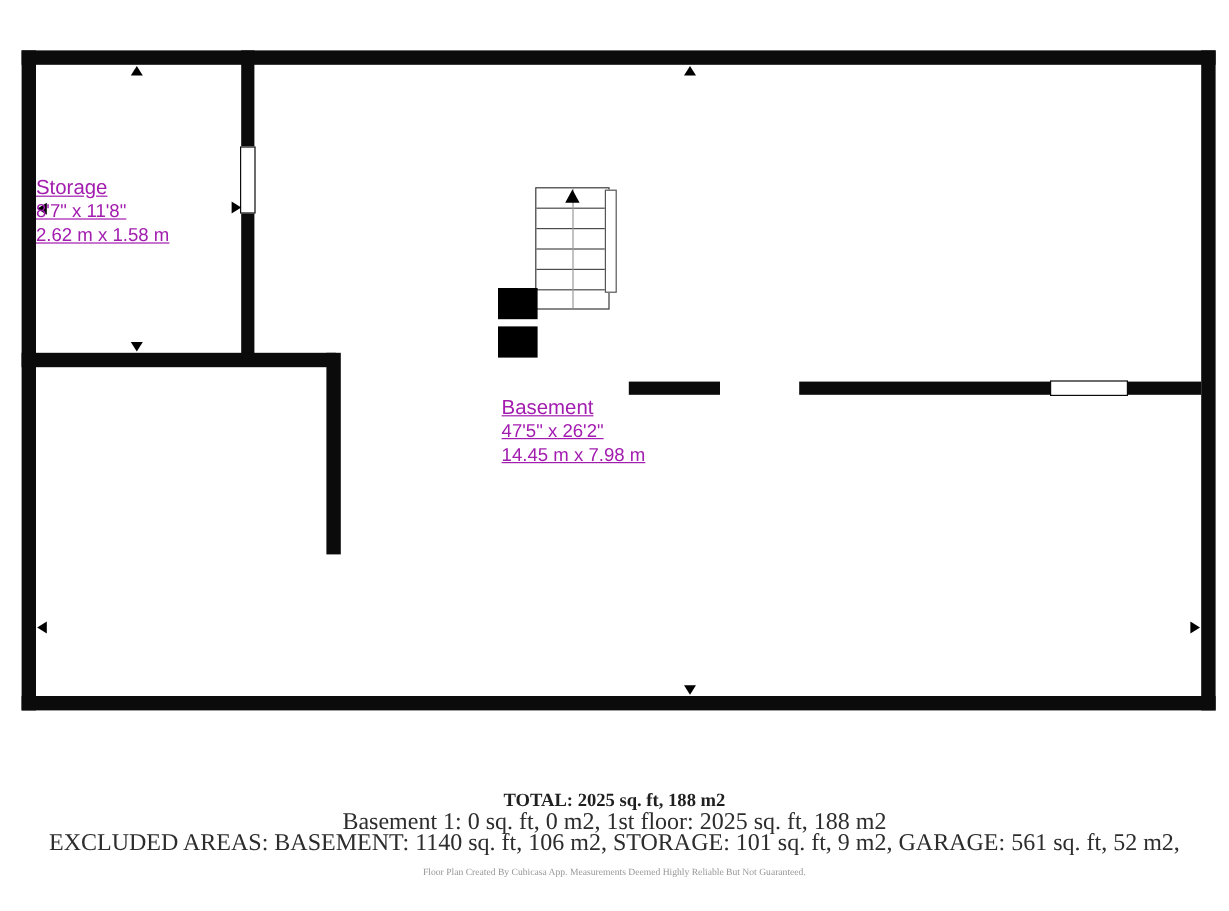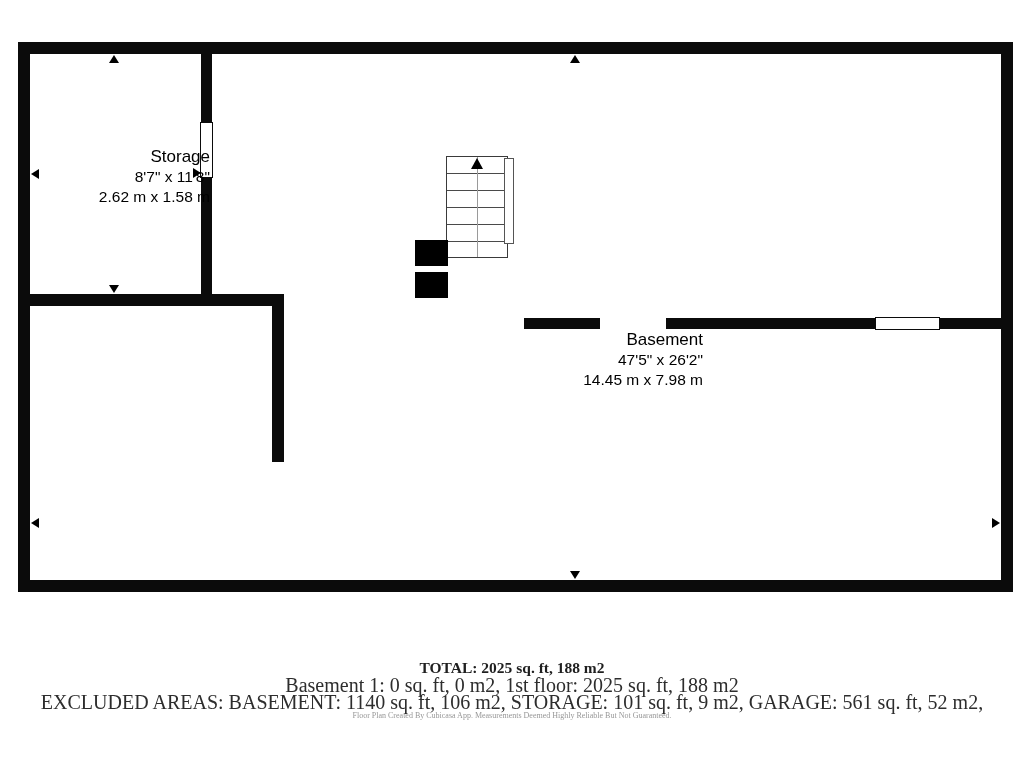"Storage" .room-label { color: #000000 -> #a21caf; text-align: right -> left; text-decoration: none -> underline }
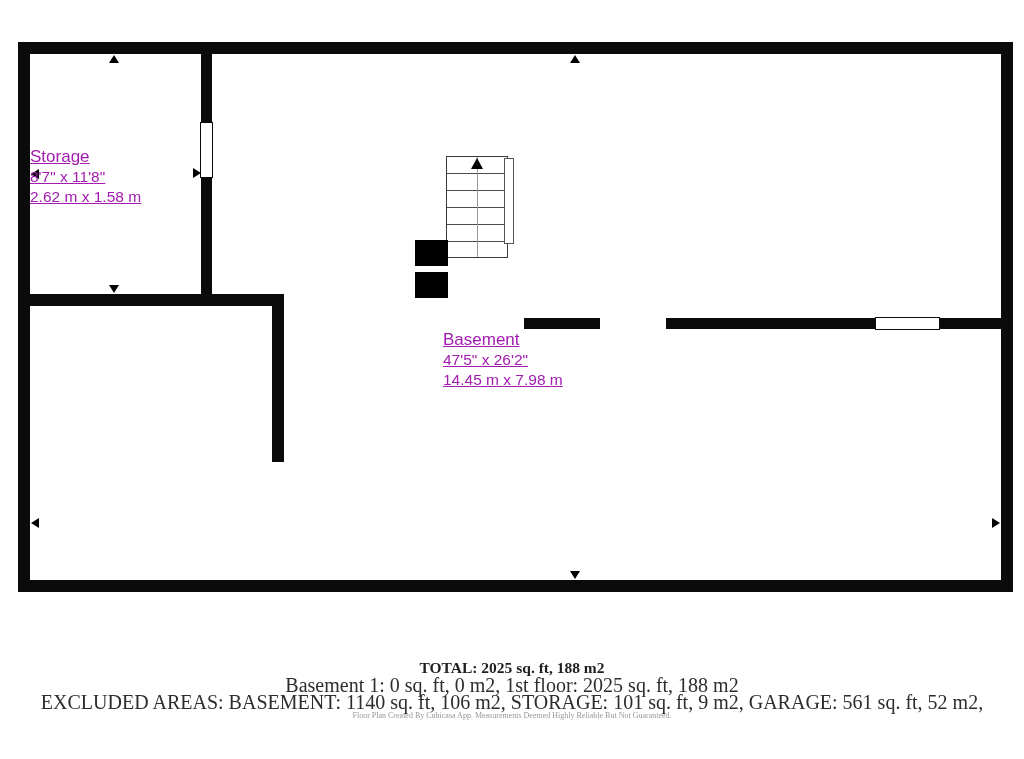"Basement" div.room-label { left: 443px -> 418px }
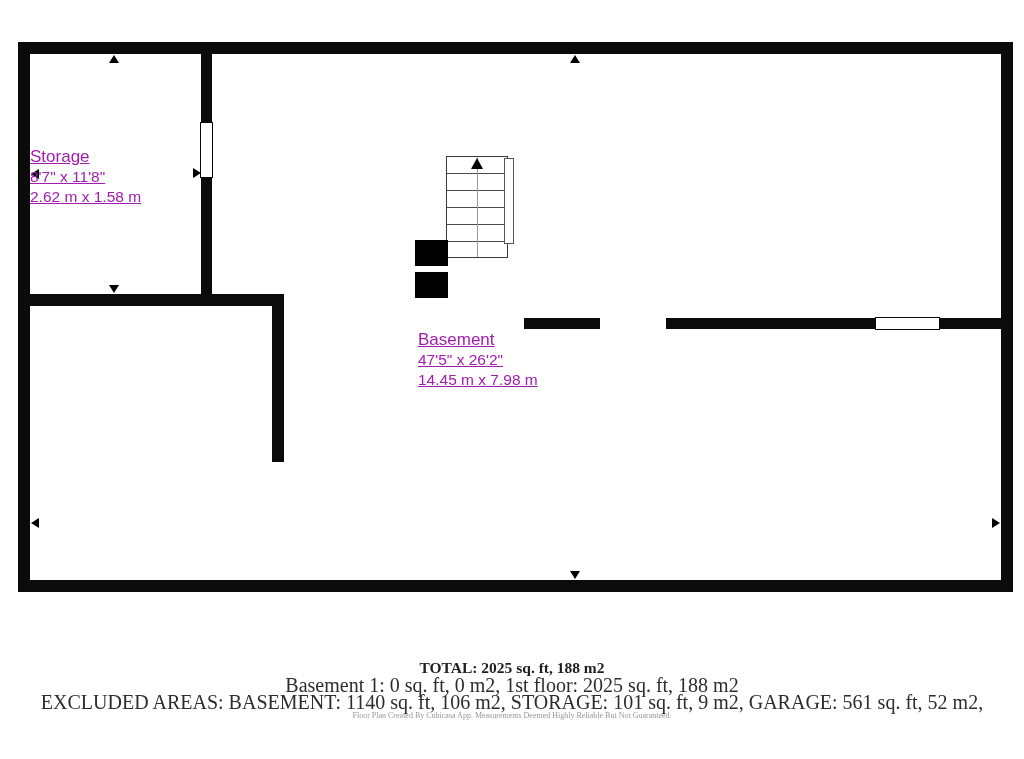"Floor Plan Created By Cubicasa" #summary .disclaimer { margin-top: none -> 11px }
